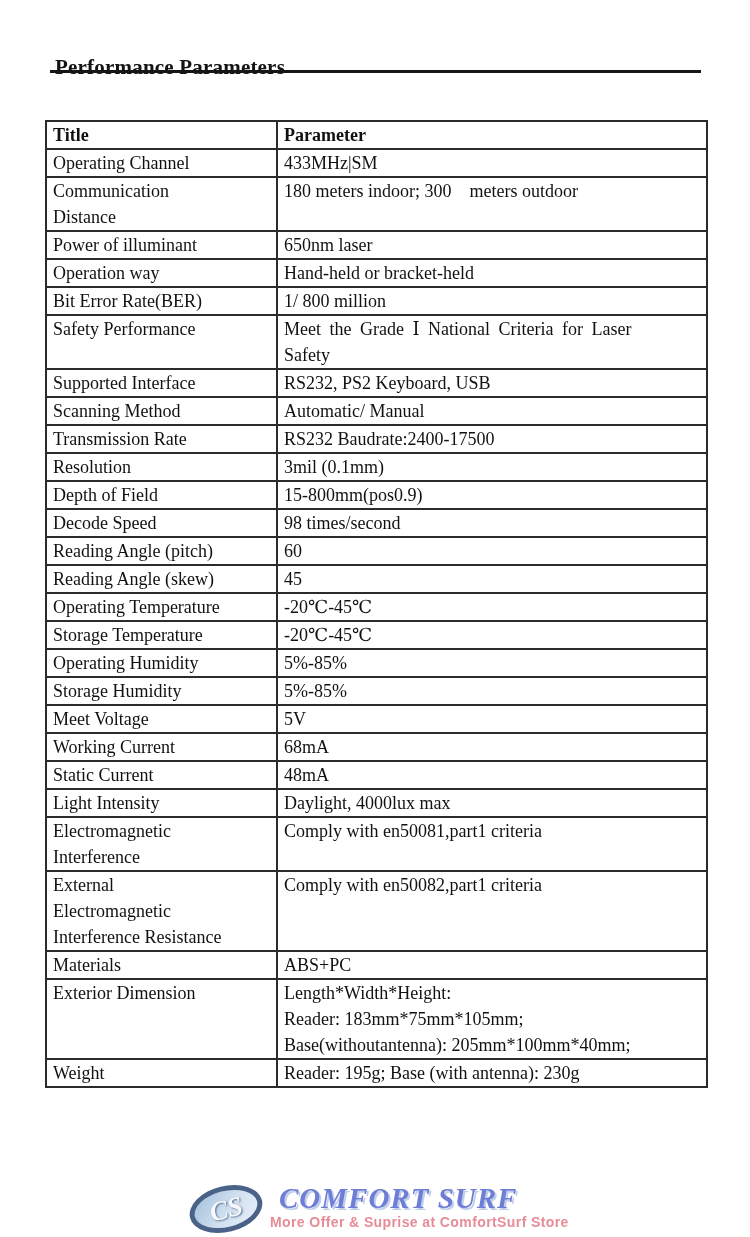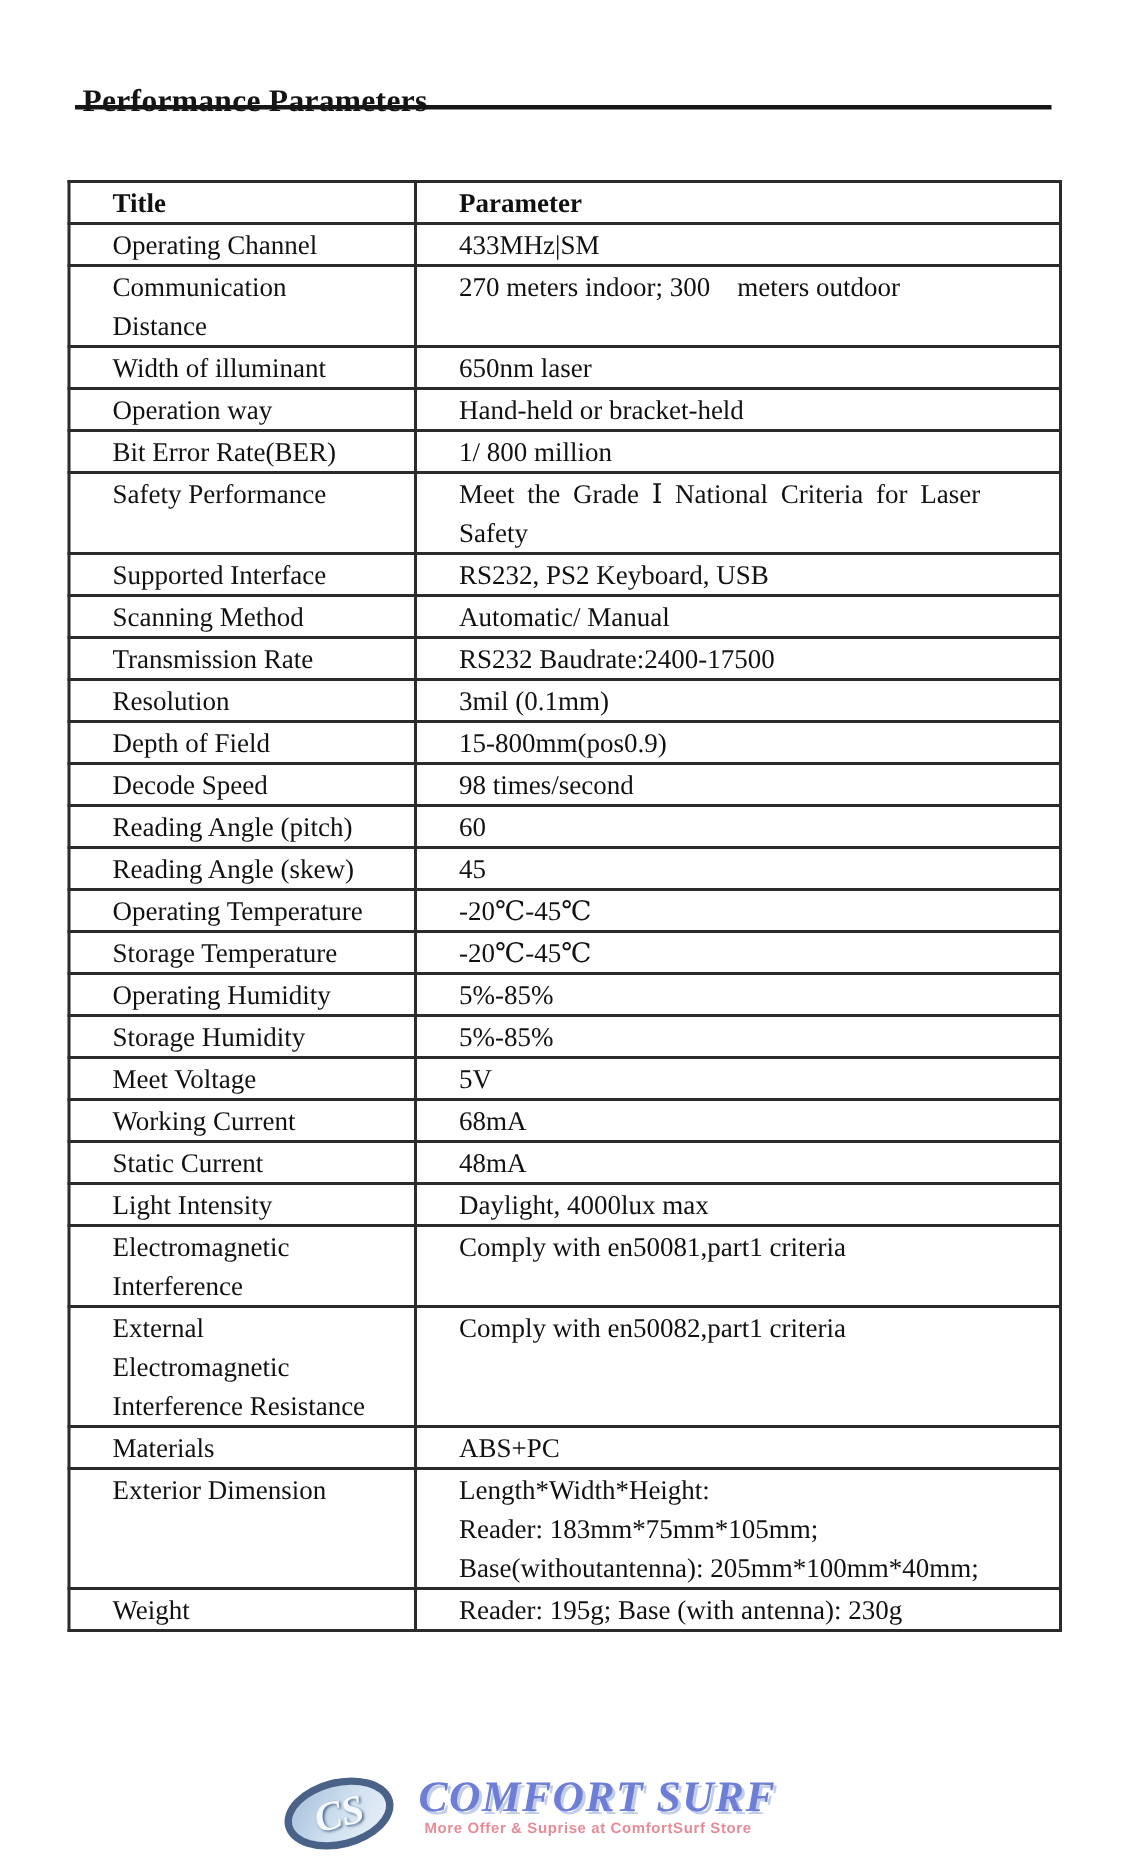"Title" table.spec td, table.spec th { padding: 0 28px -> 0 6px }
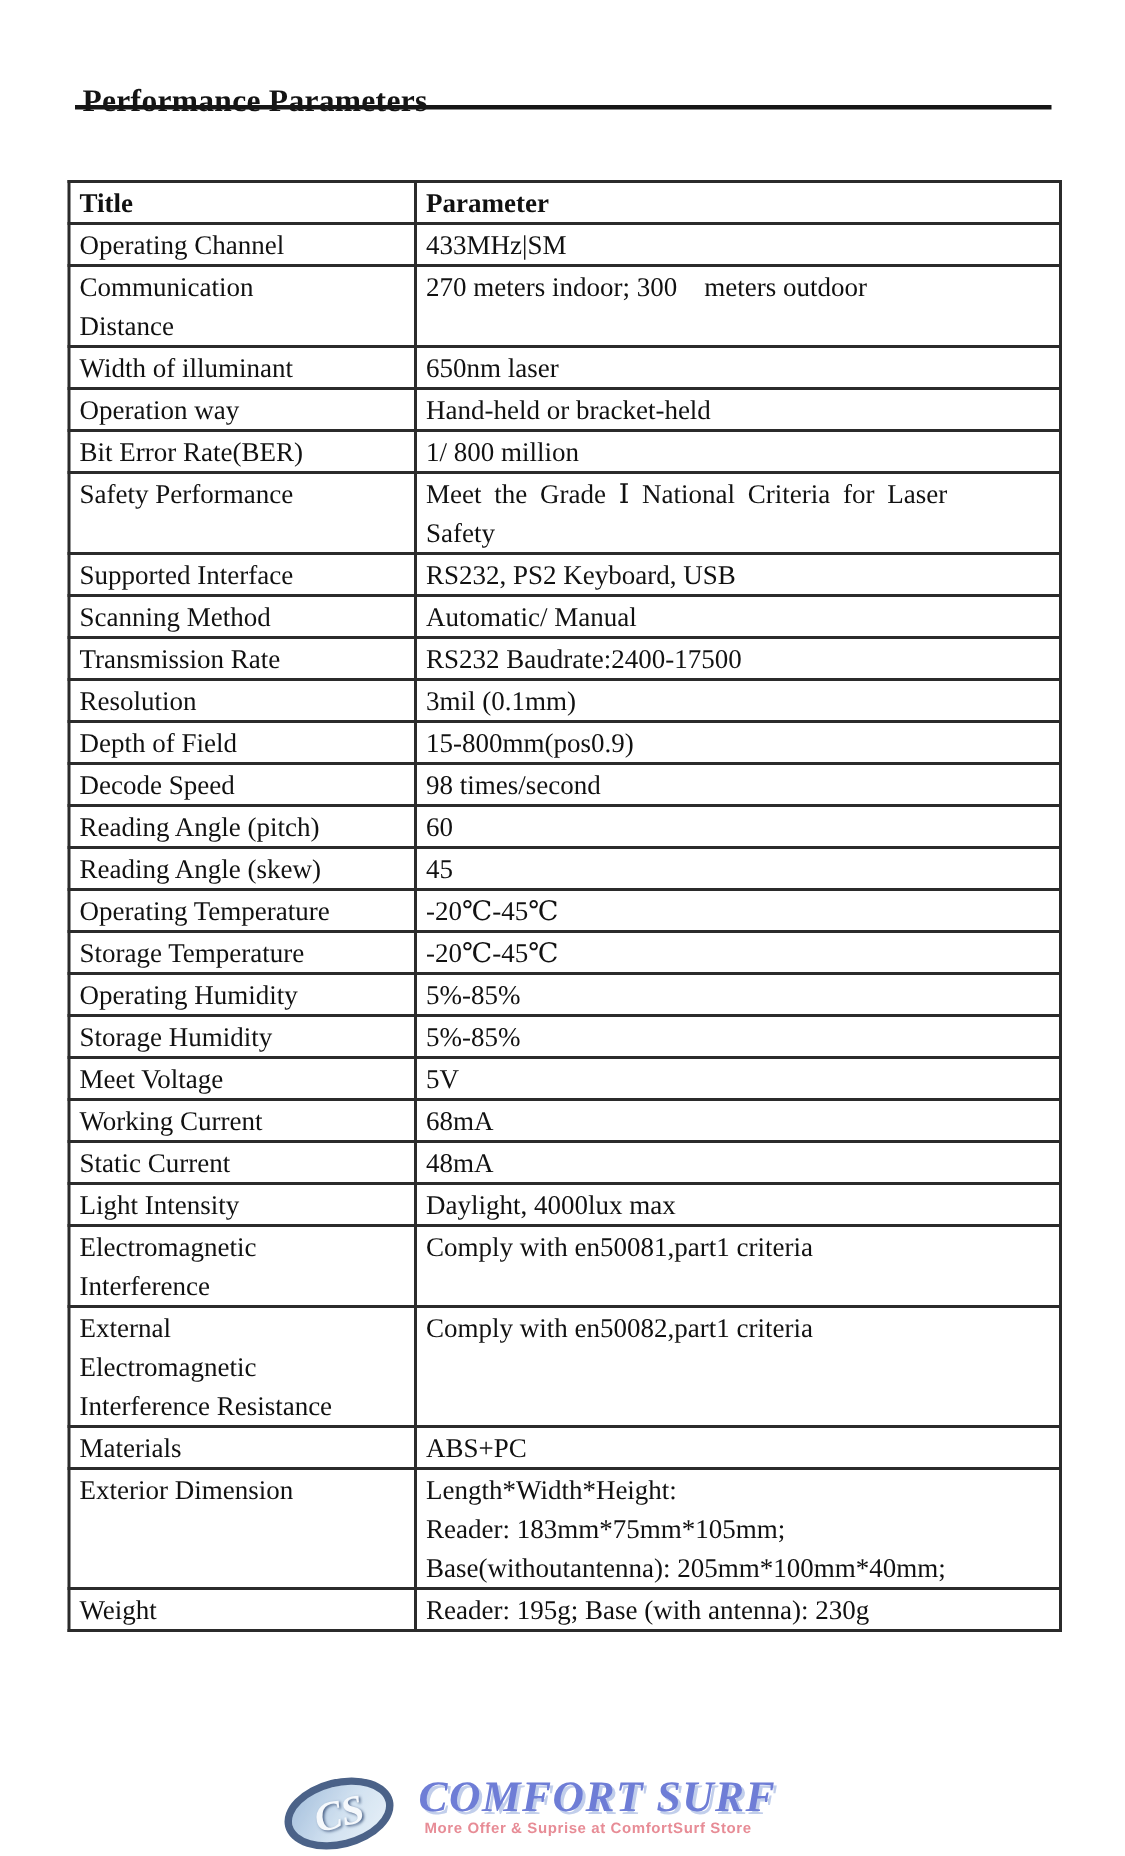"270 meters indoor; 300 meters" td { text: 270 -> 180 }
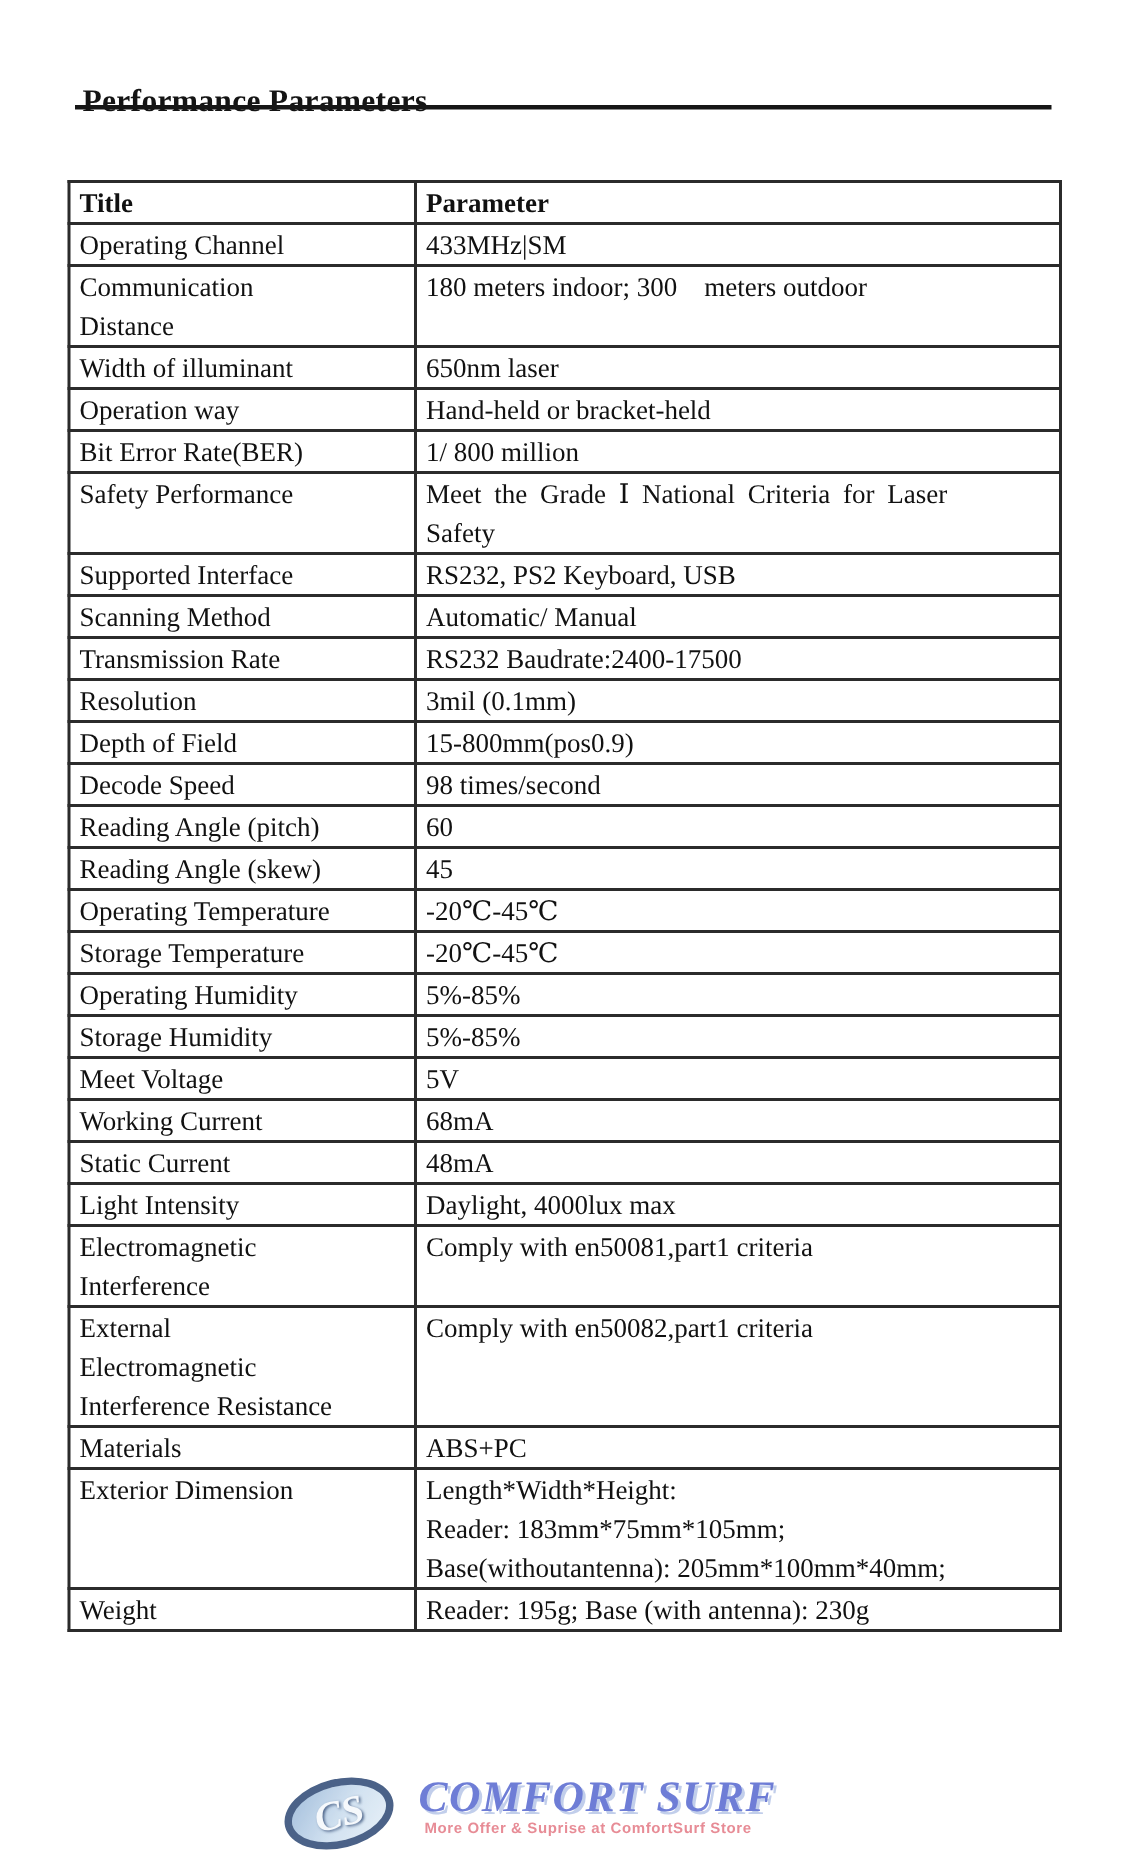"Width of illuminant" td { text: Width -> Power }
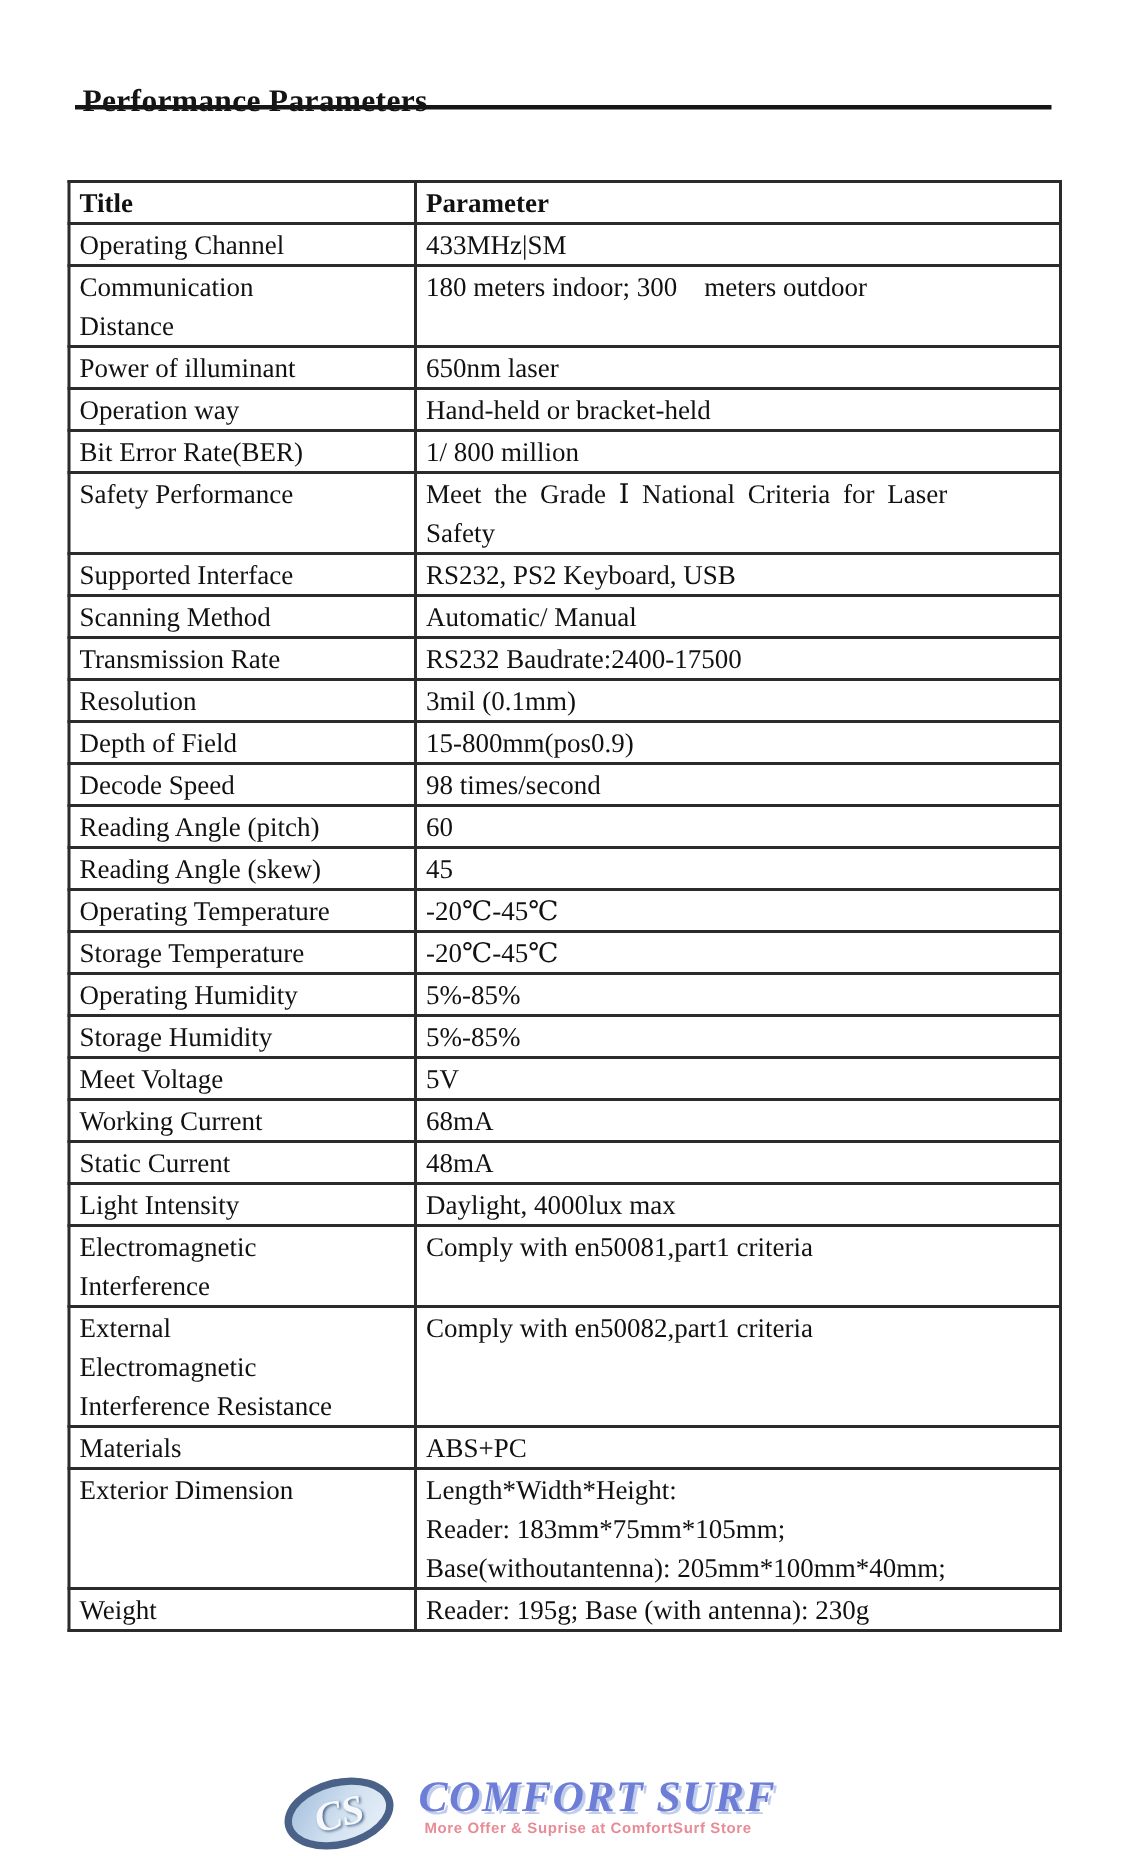"More Offer & Suprise at" .wm-tagline { font-size: 10px -> 14px; left: 283px -> 270px }
